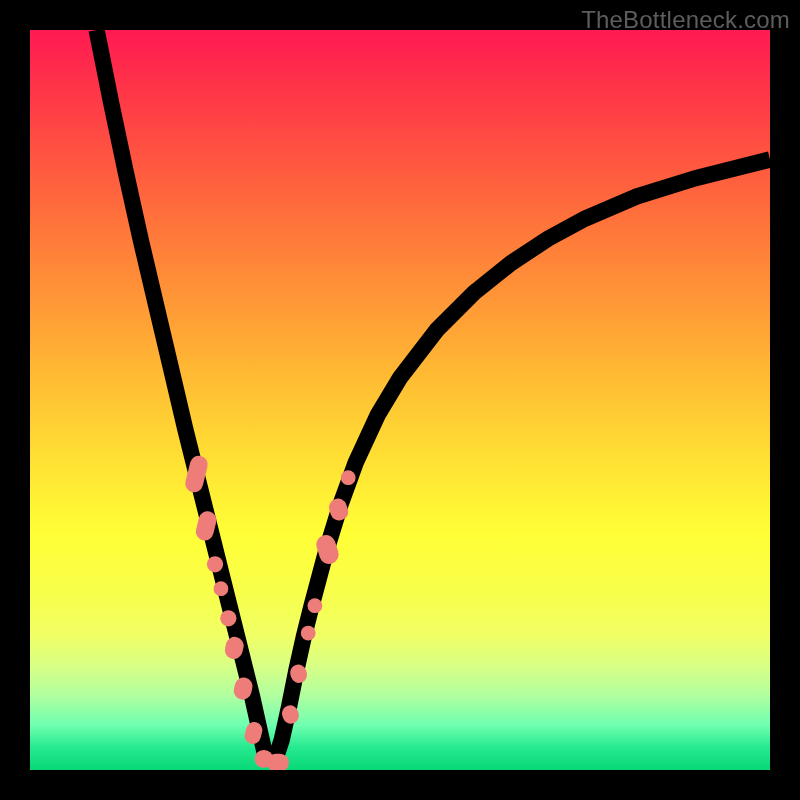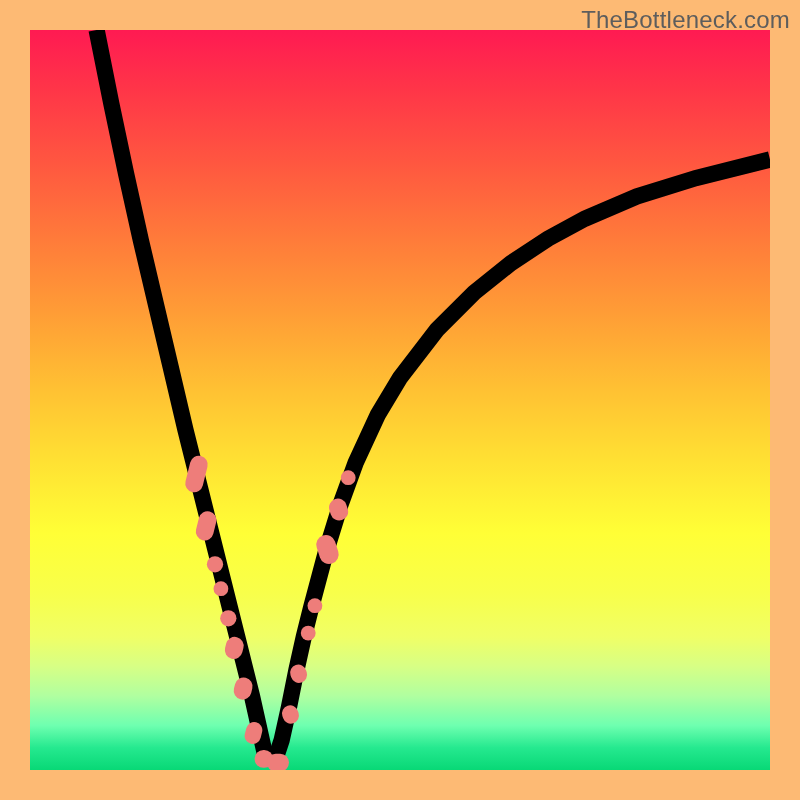"TheBottleneck.com" .frame { background: #fdba74 -> #000000 }
